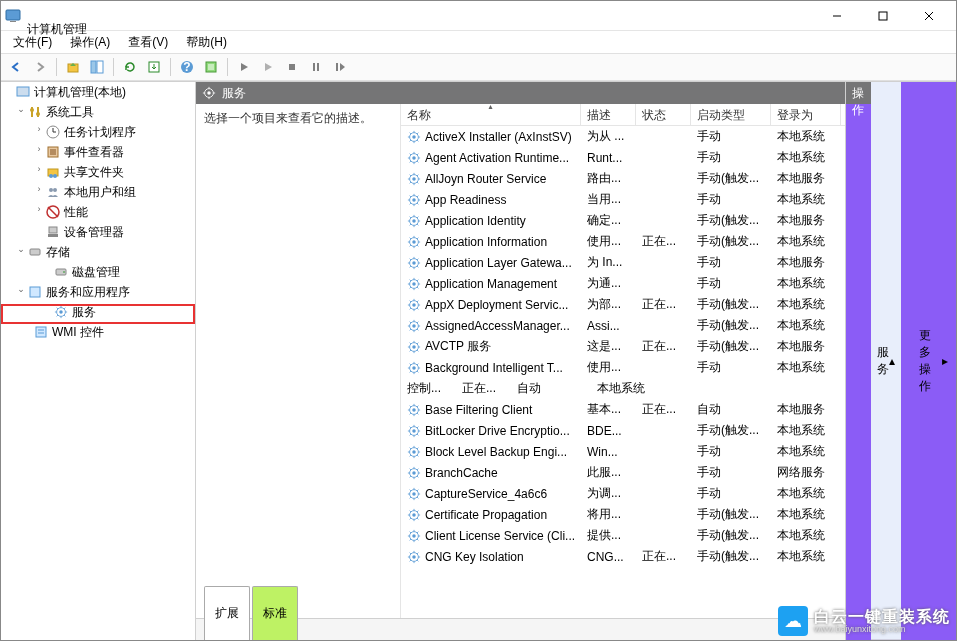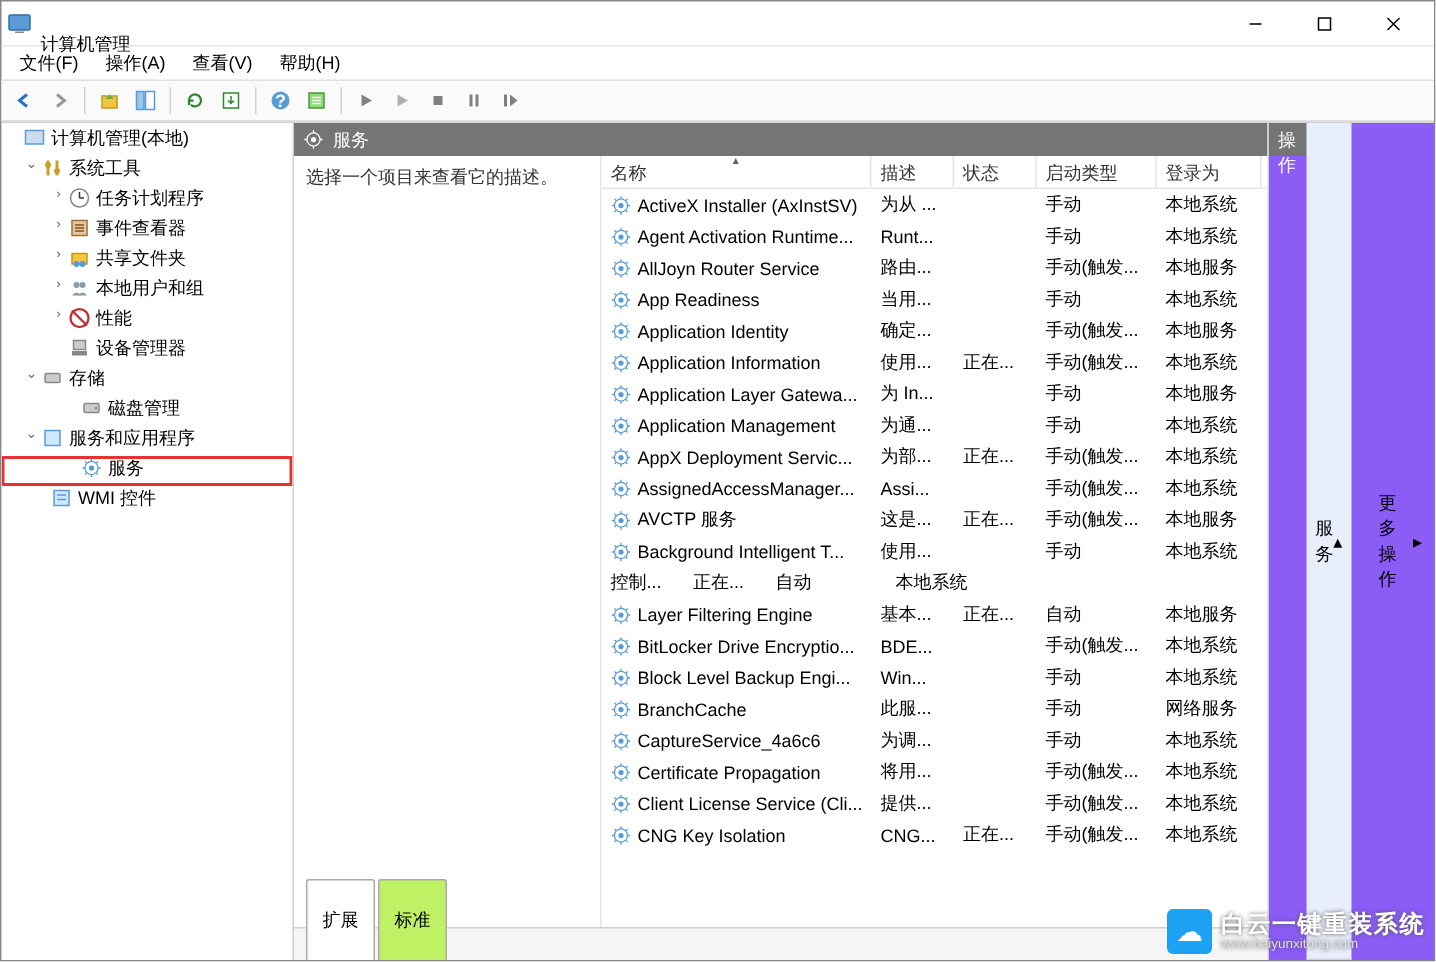"Layer Filtering Engine" span { text: Layer Filtering Engine -> Base Filtering Client }
